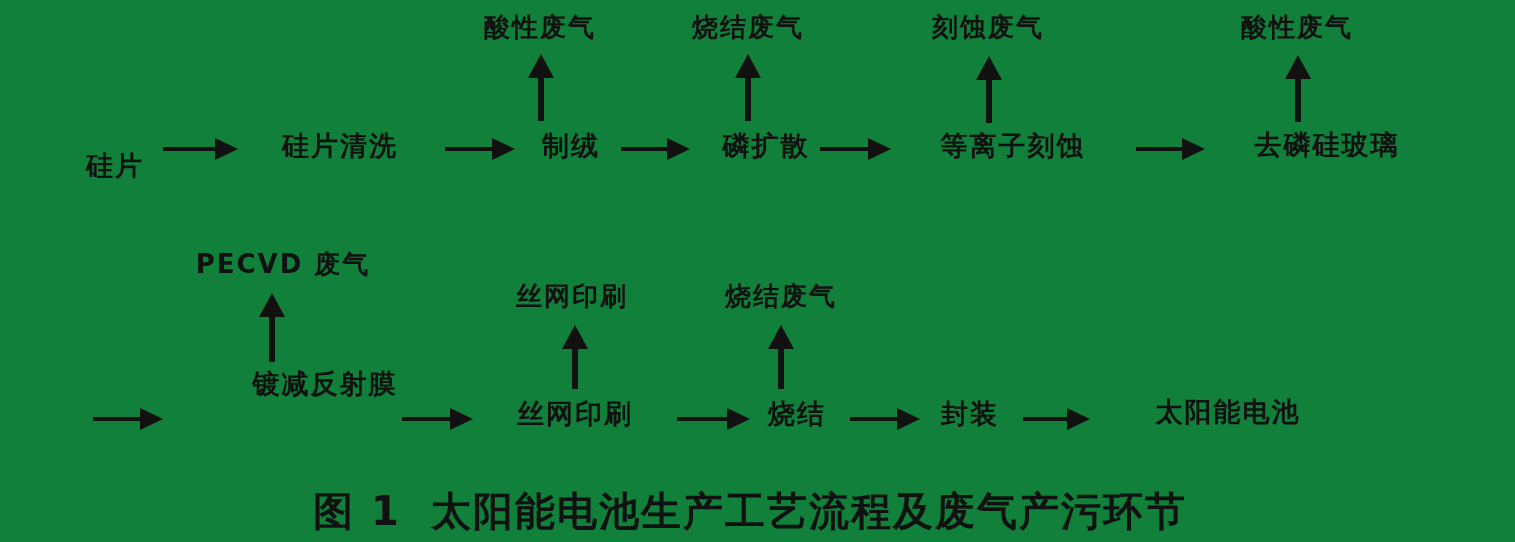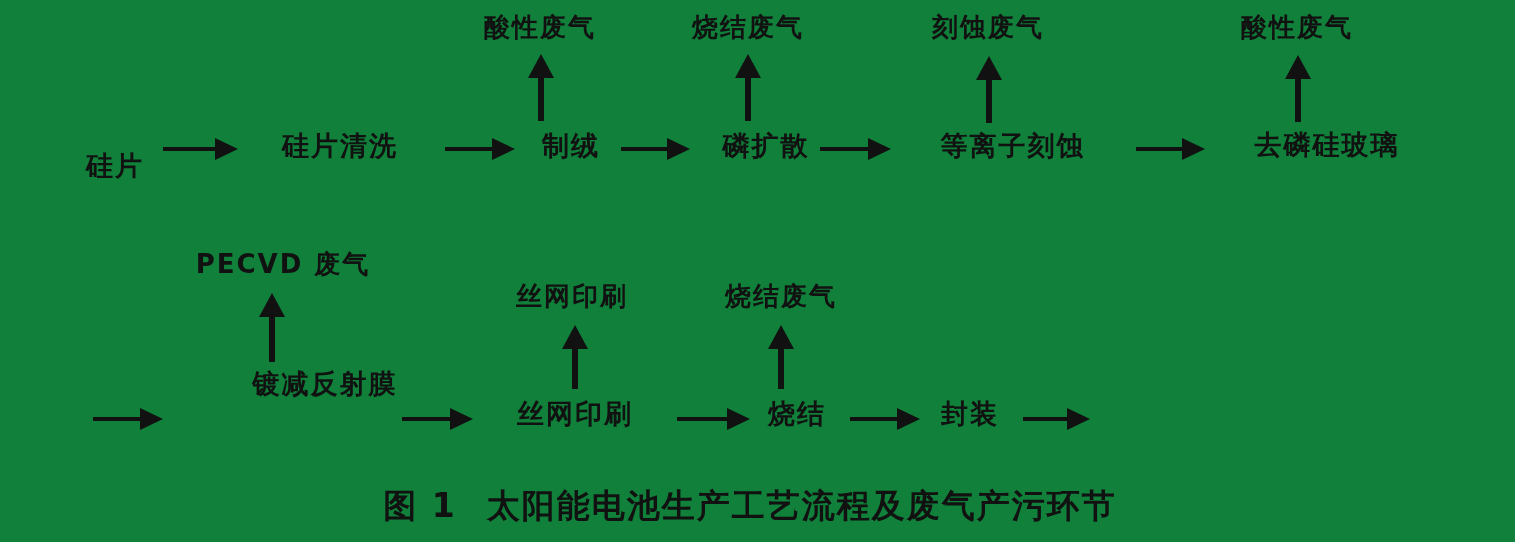"太阳能电池" div.node { html: none -> <div>太阳能电池</div> }
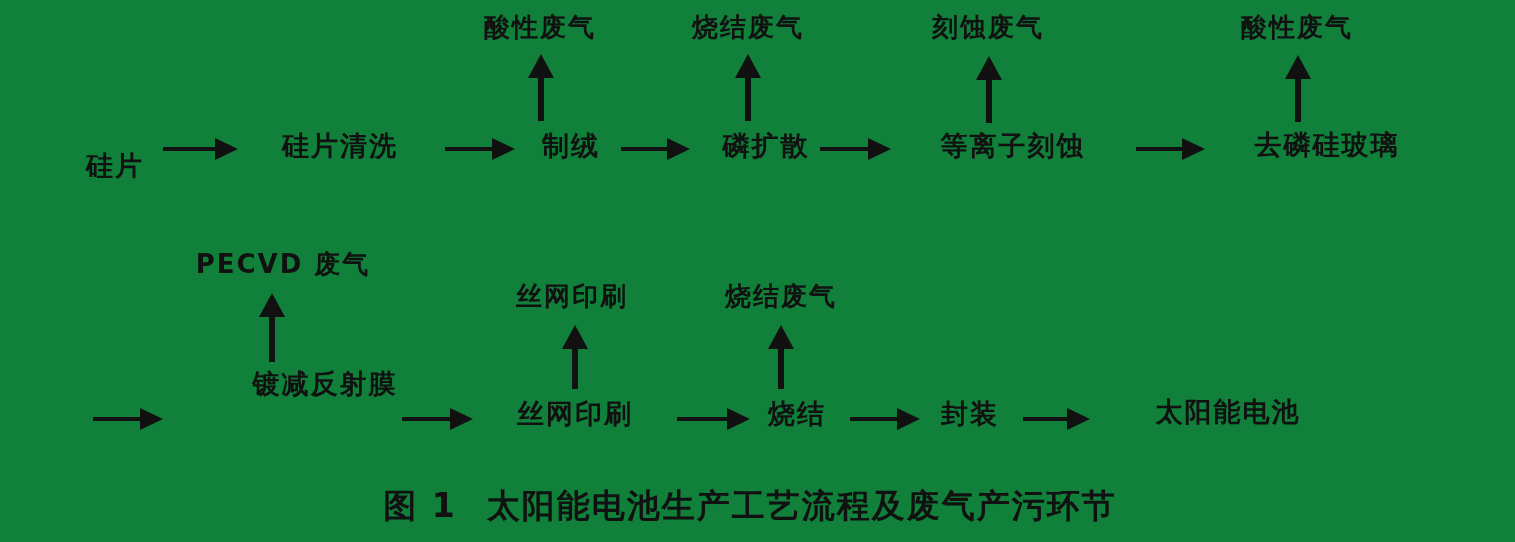"图 1 太阳能电池生产工艺流程及废气产污环节" .caption { font-size: 33px -> 40px }
